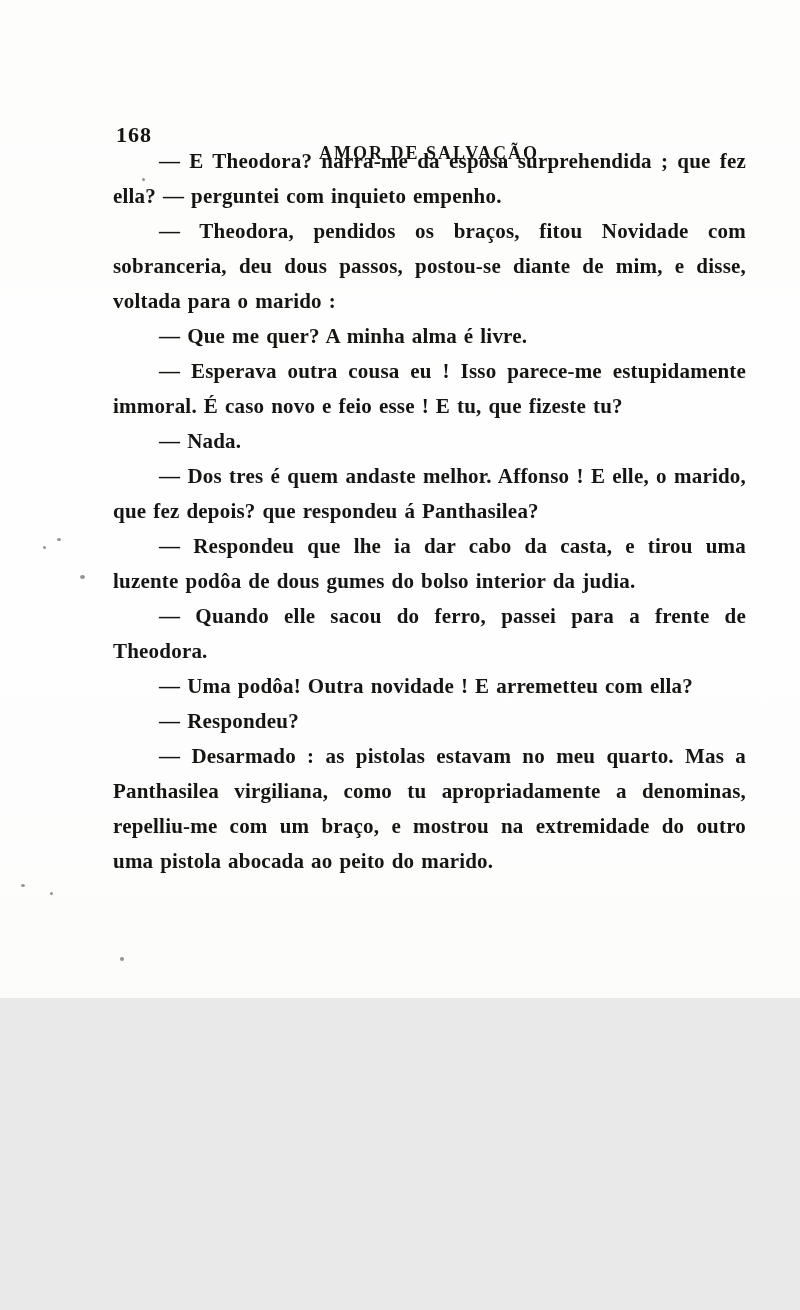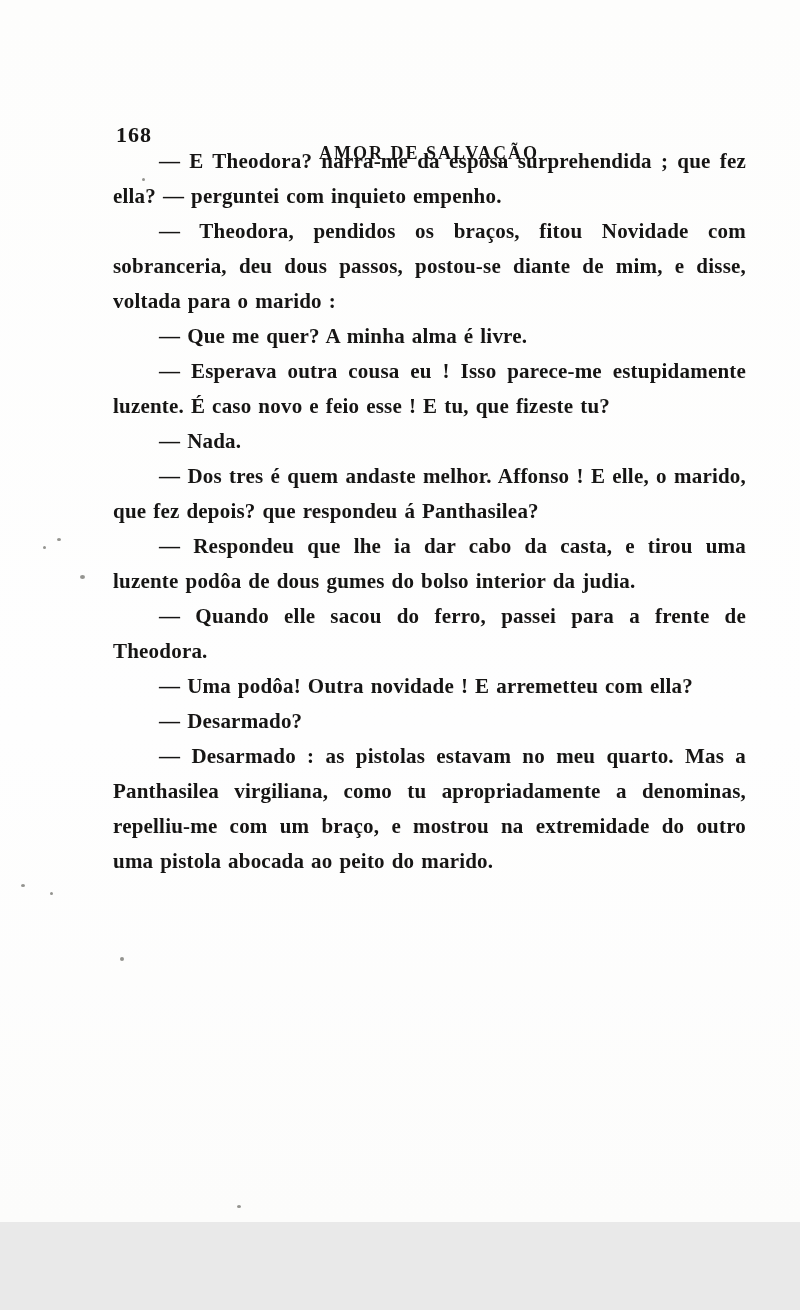"168" .page { height: 1222px -> 998px }
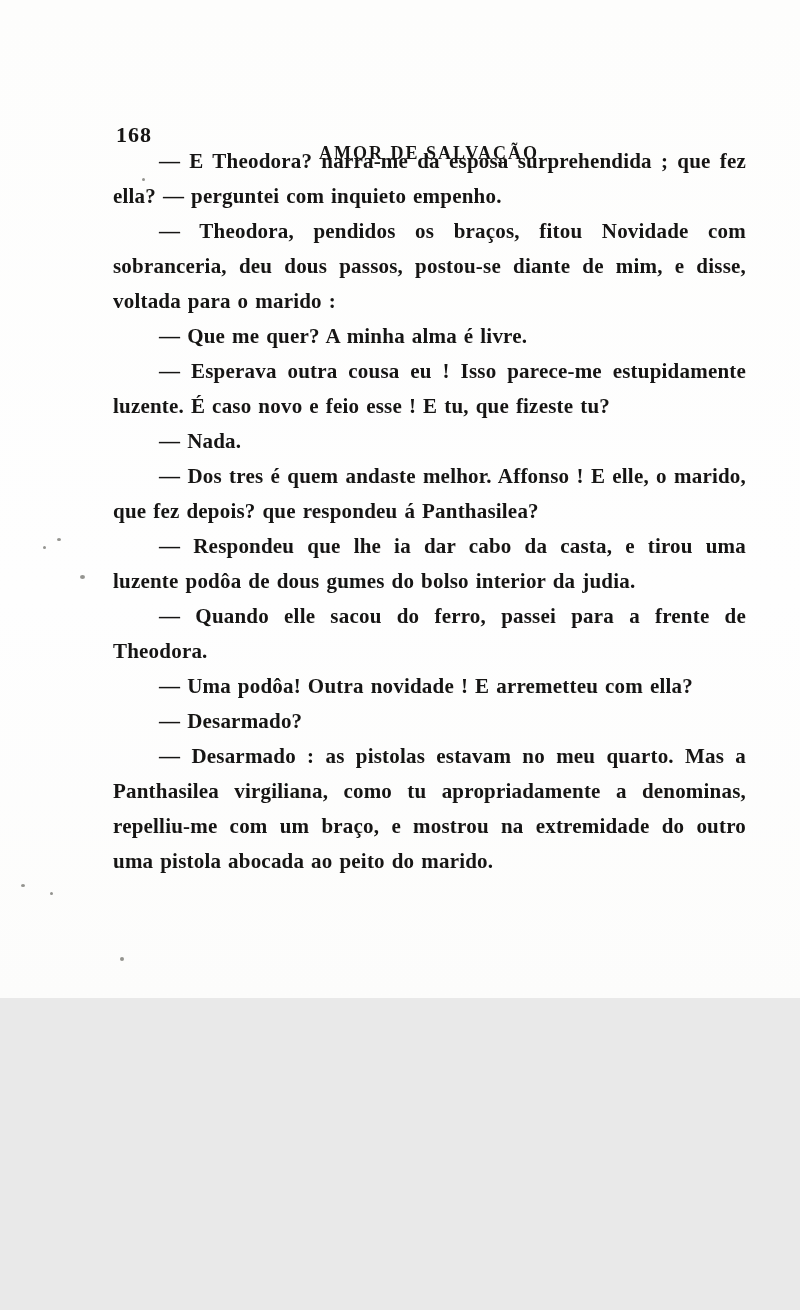"— Esperava outra cousa eu" p.para { text: luzente -> immoral }
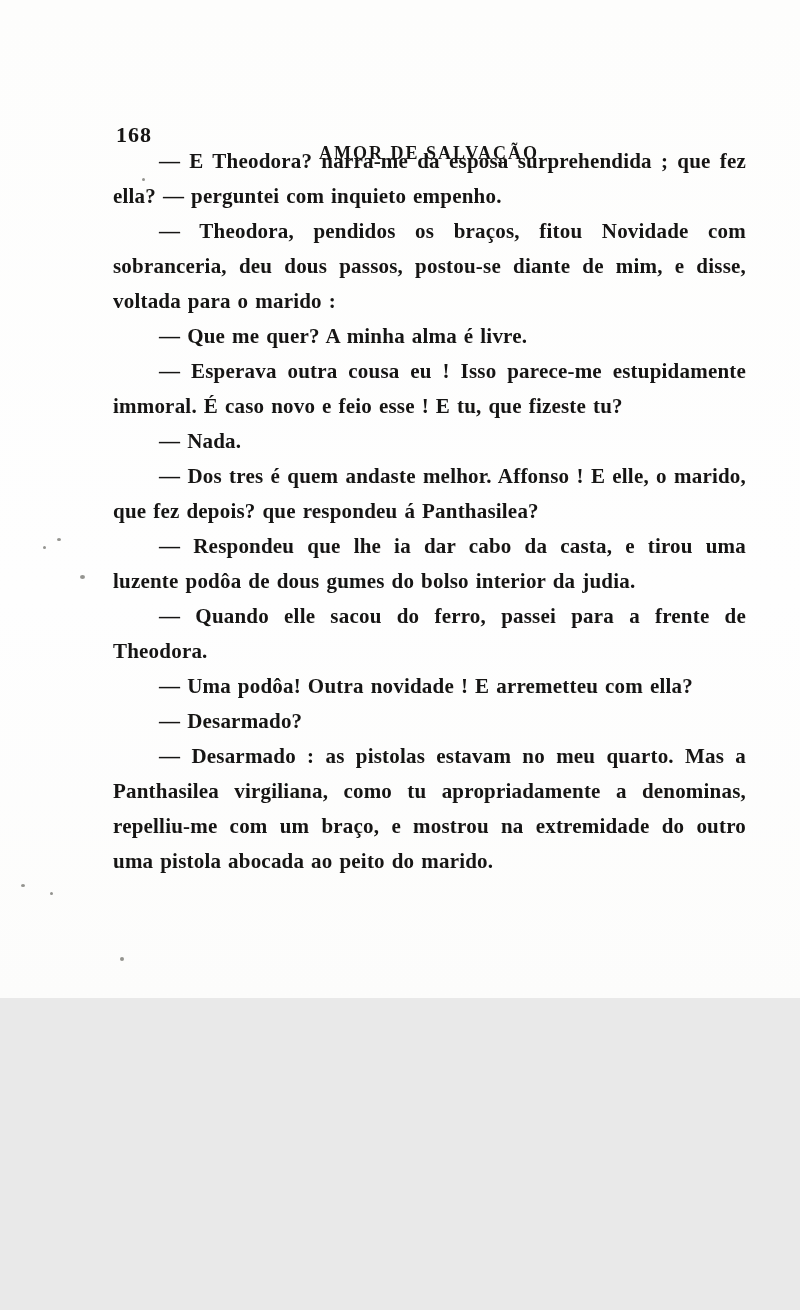"— Desarmado?" p.para { text: Desarmado -> Respondeu }
